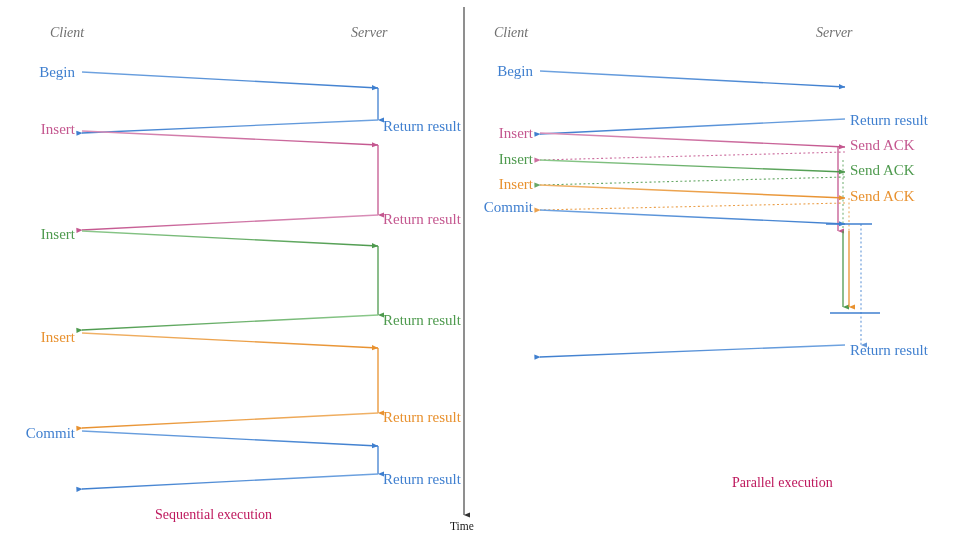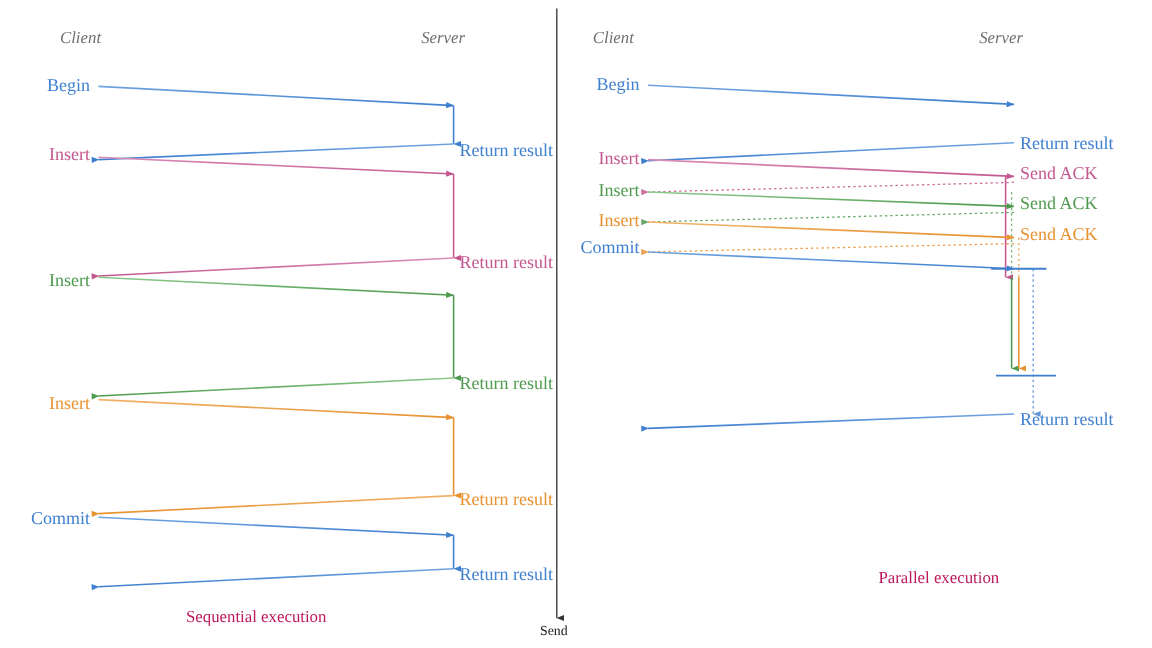"Send" div.lbl { text: Send -> Time }
